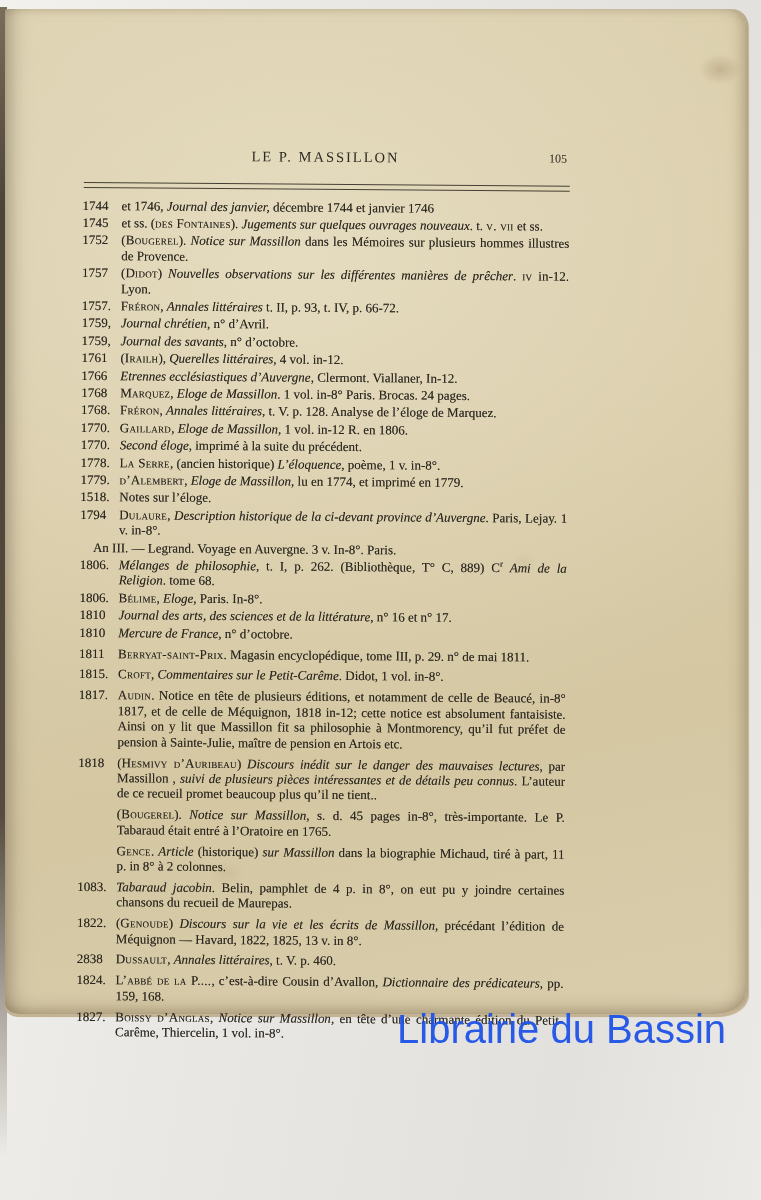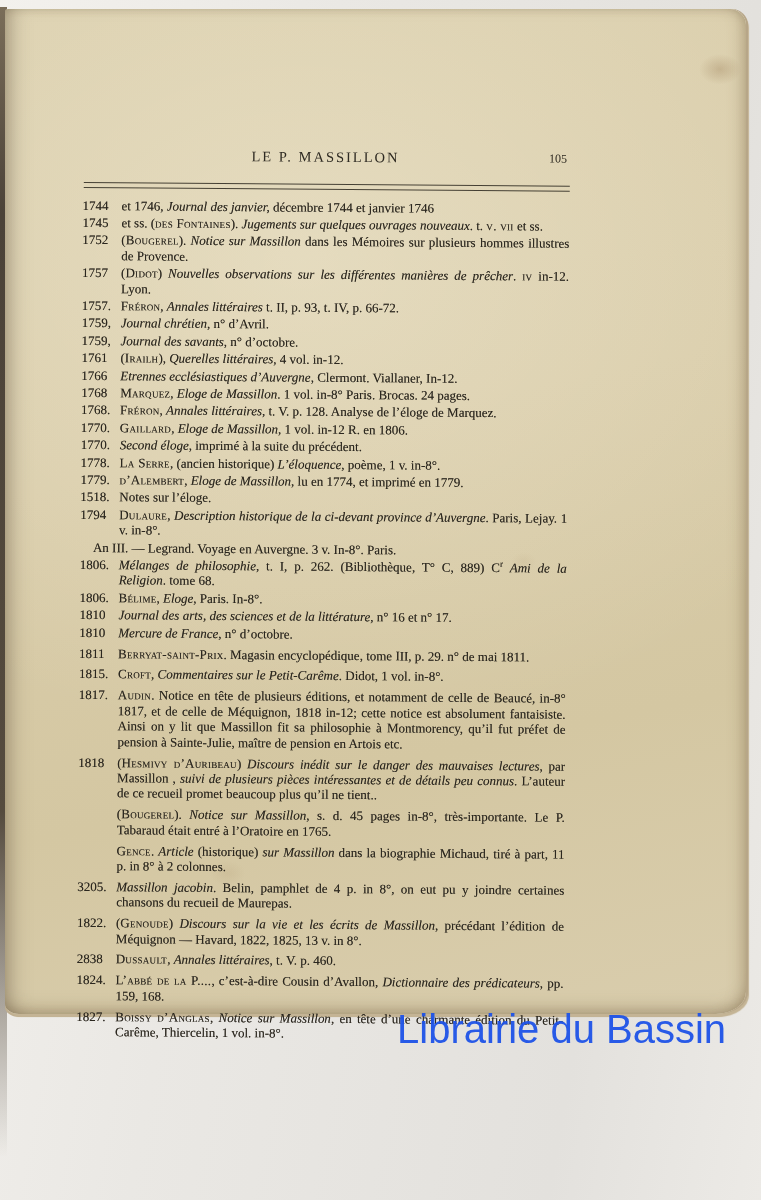"3205." span.year { text: 3205 -> 1083 }
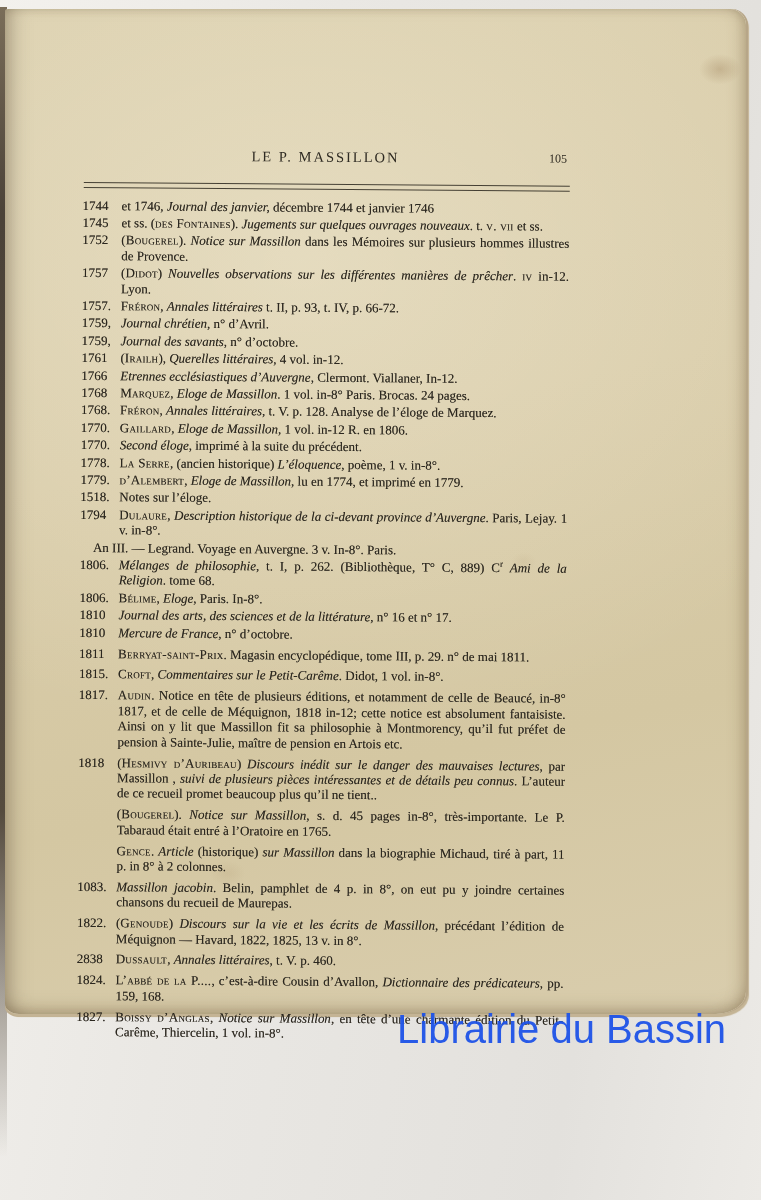"Massillon jacobin" span.it { text: Massillon -> Tabaraud }
